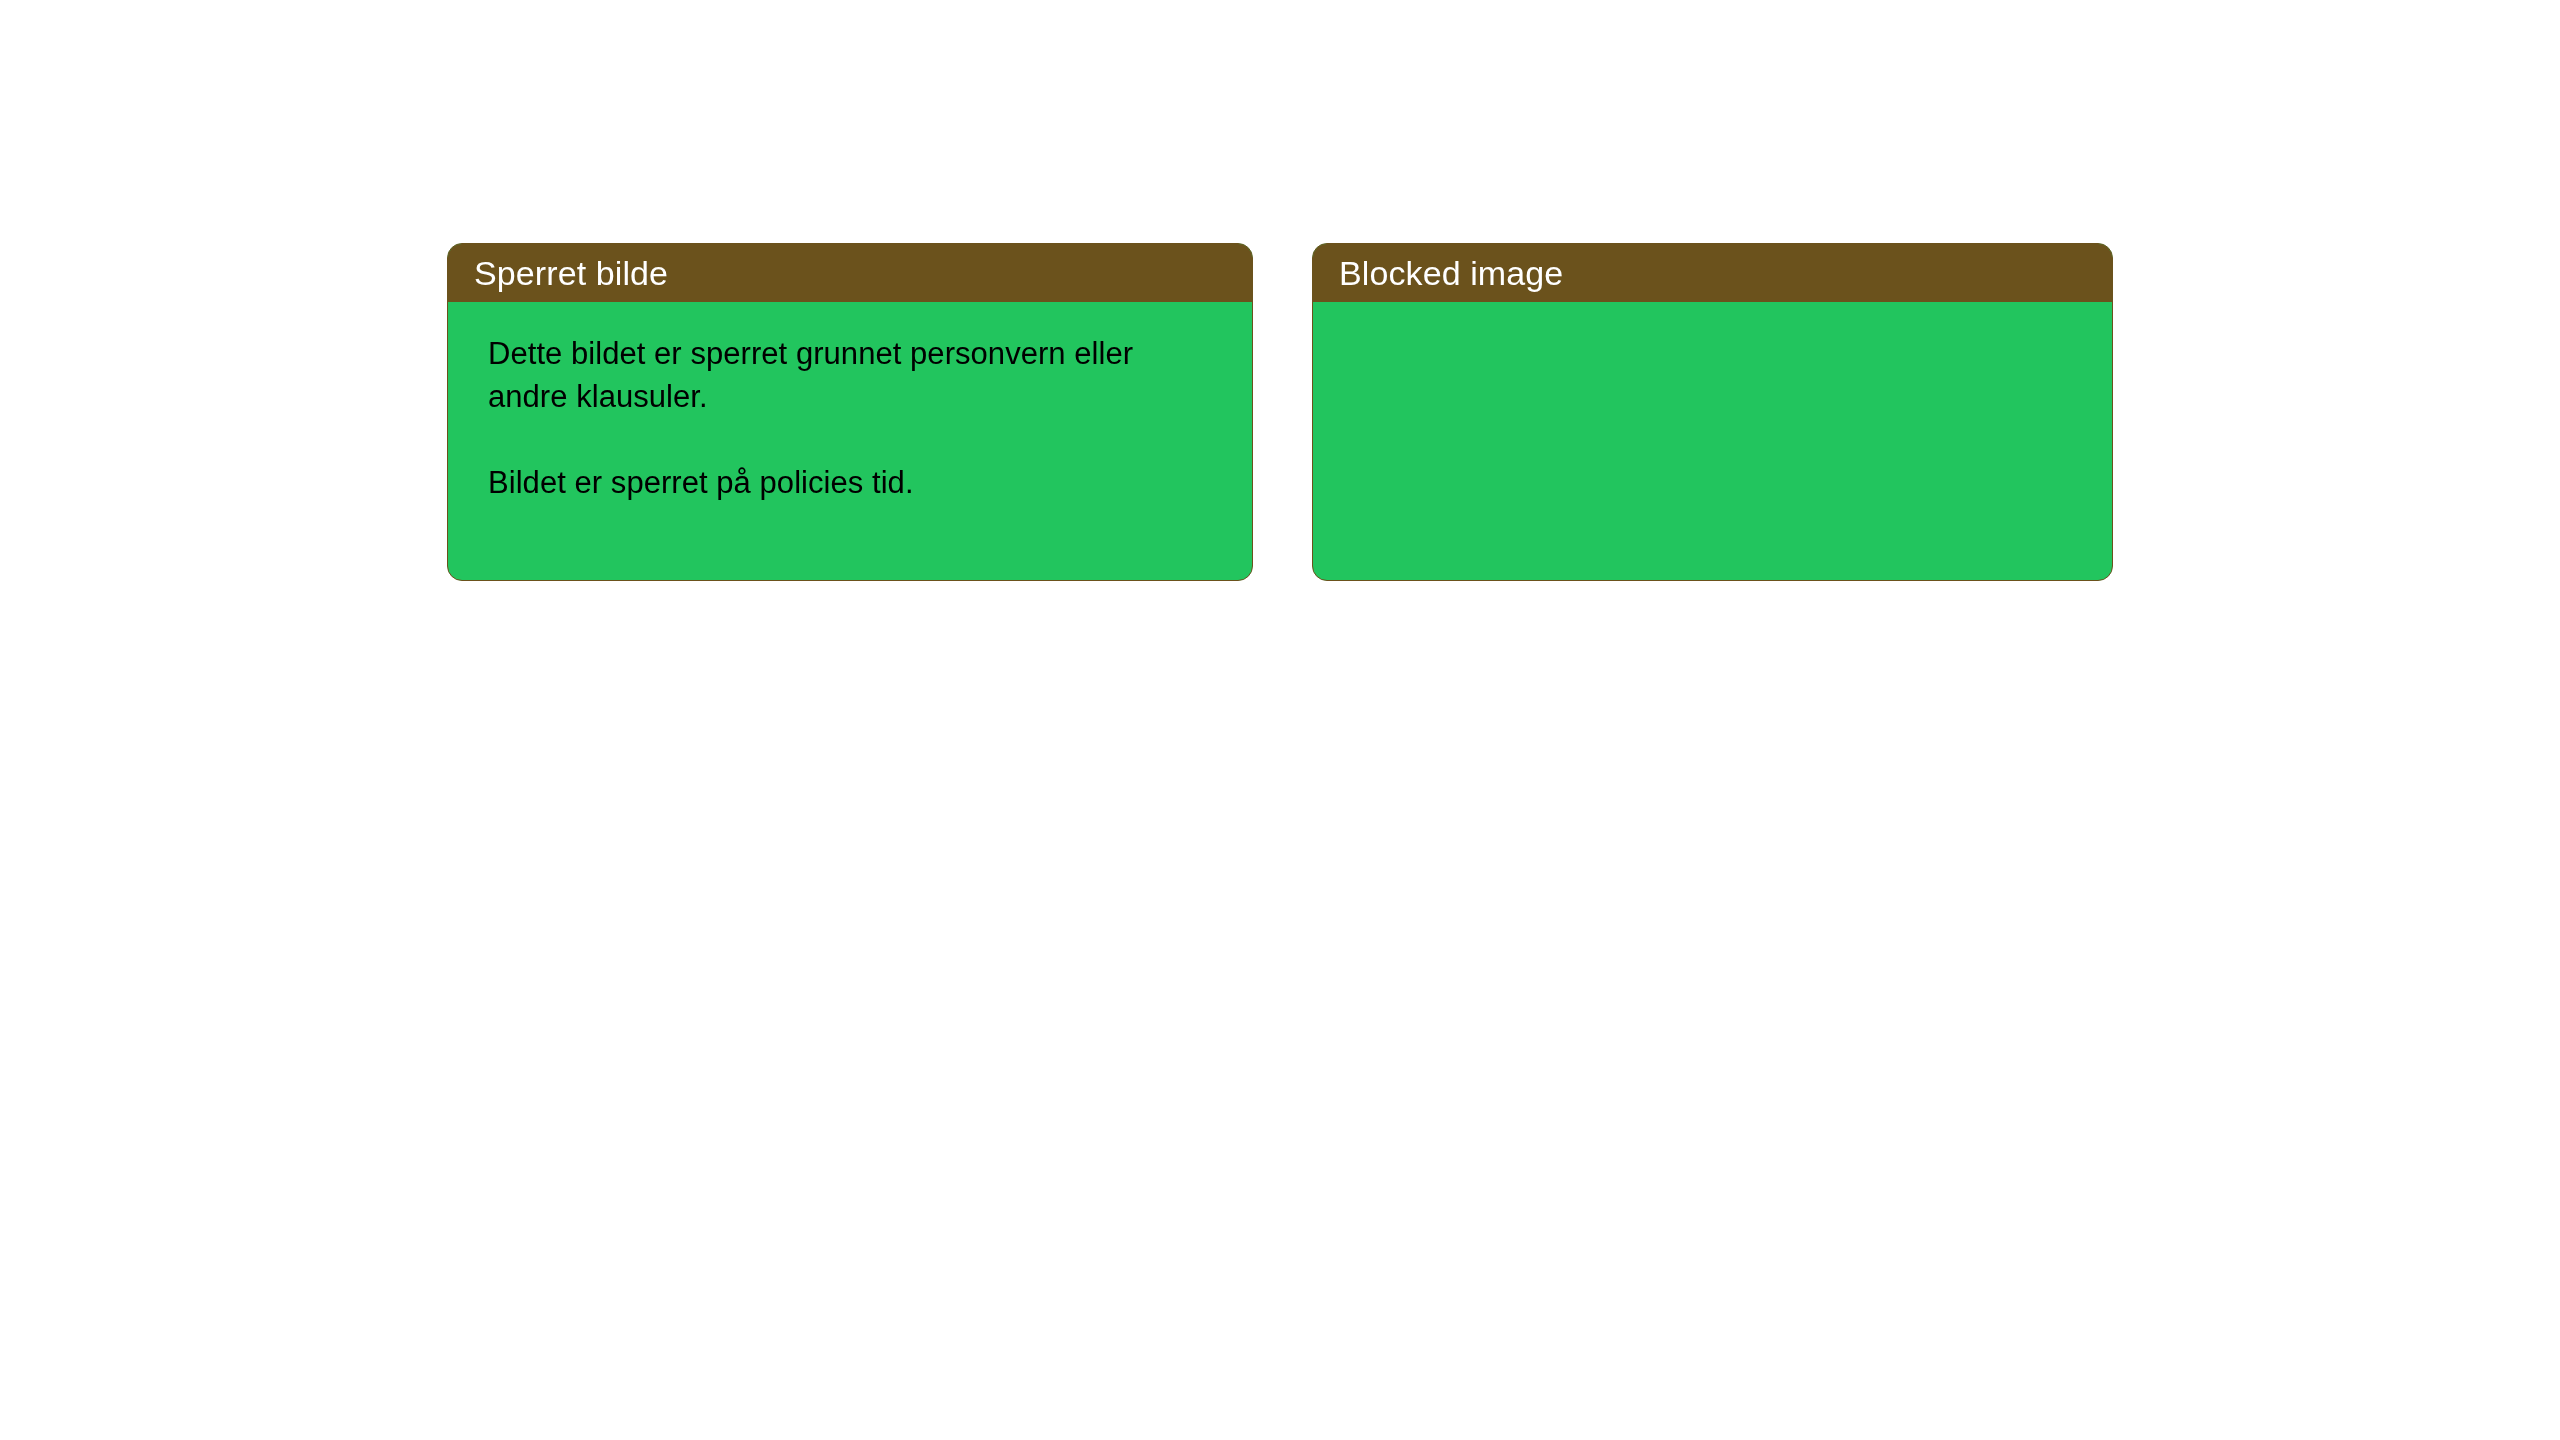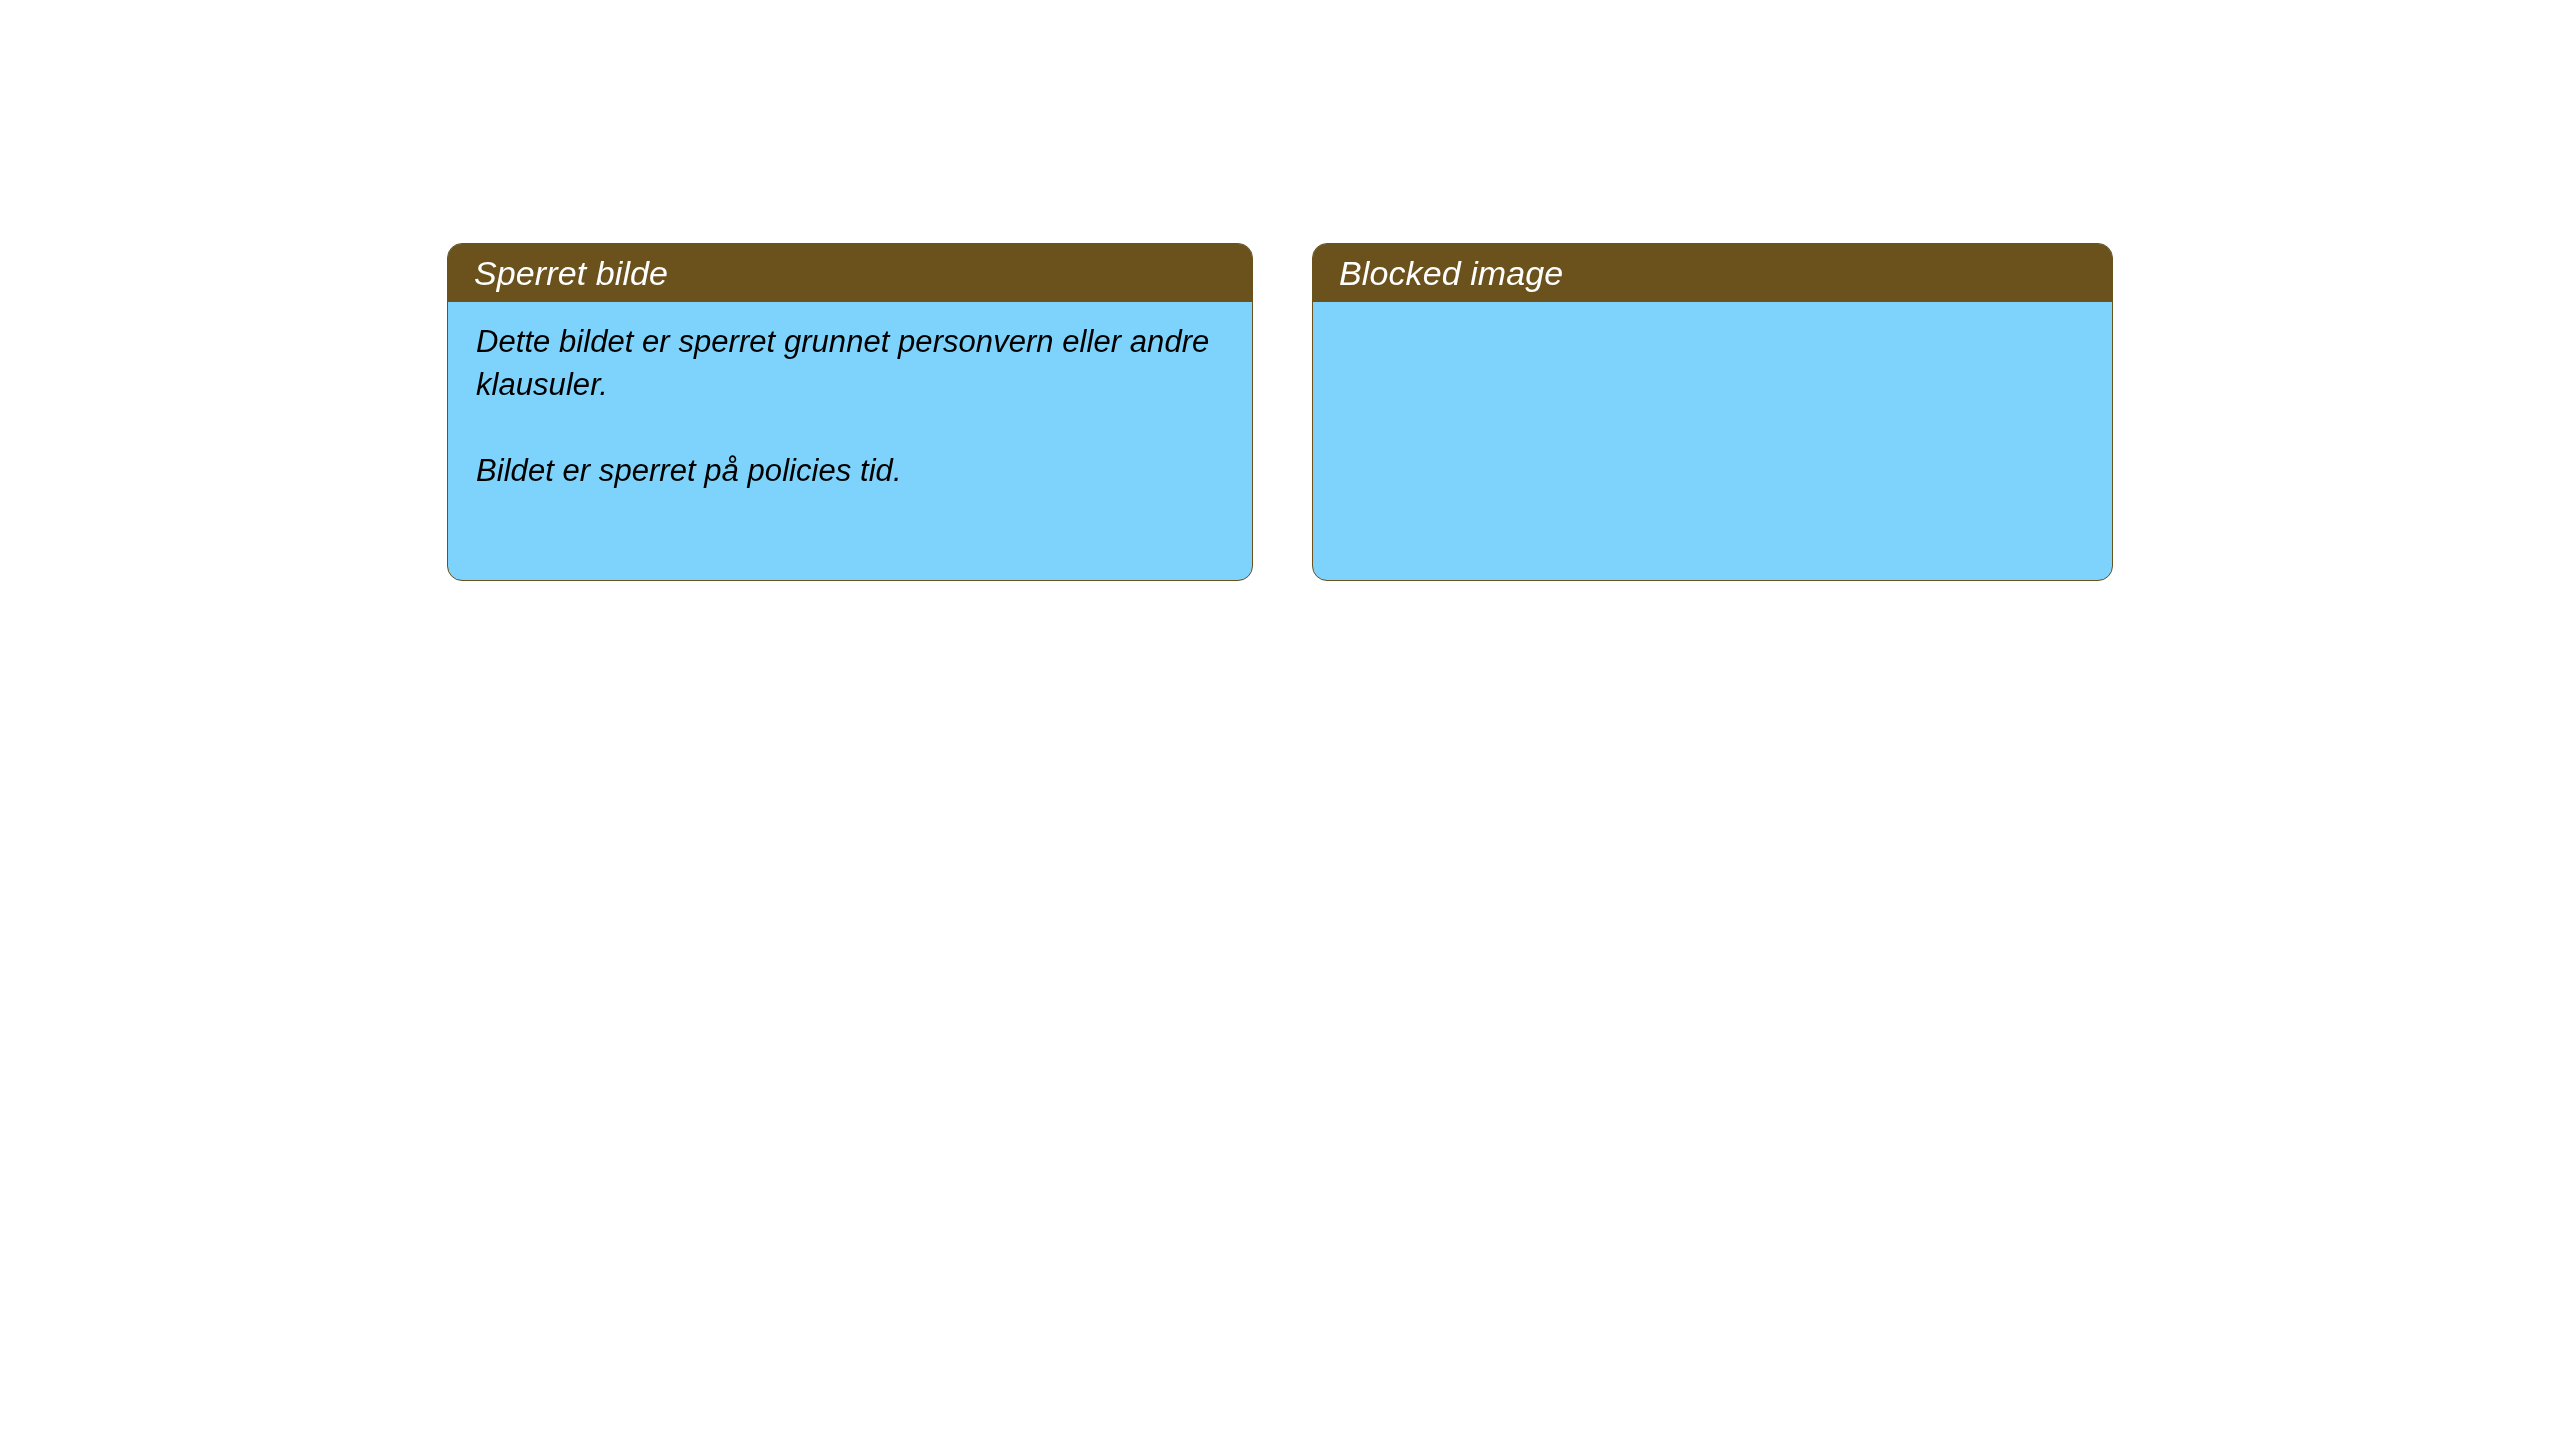"Sperret bilde" .card { background: #7dd3fc -> #22c55e; font-style: italic -> none }
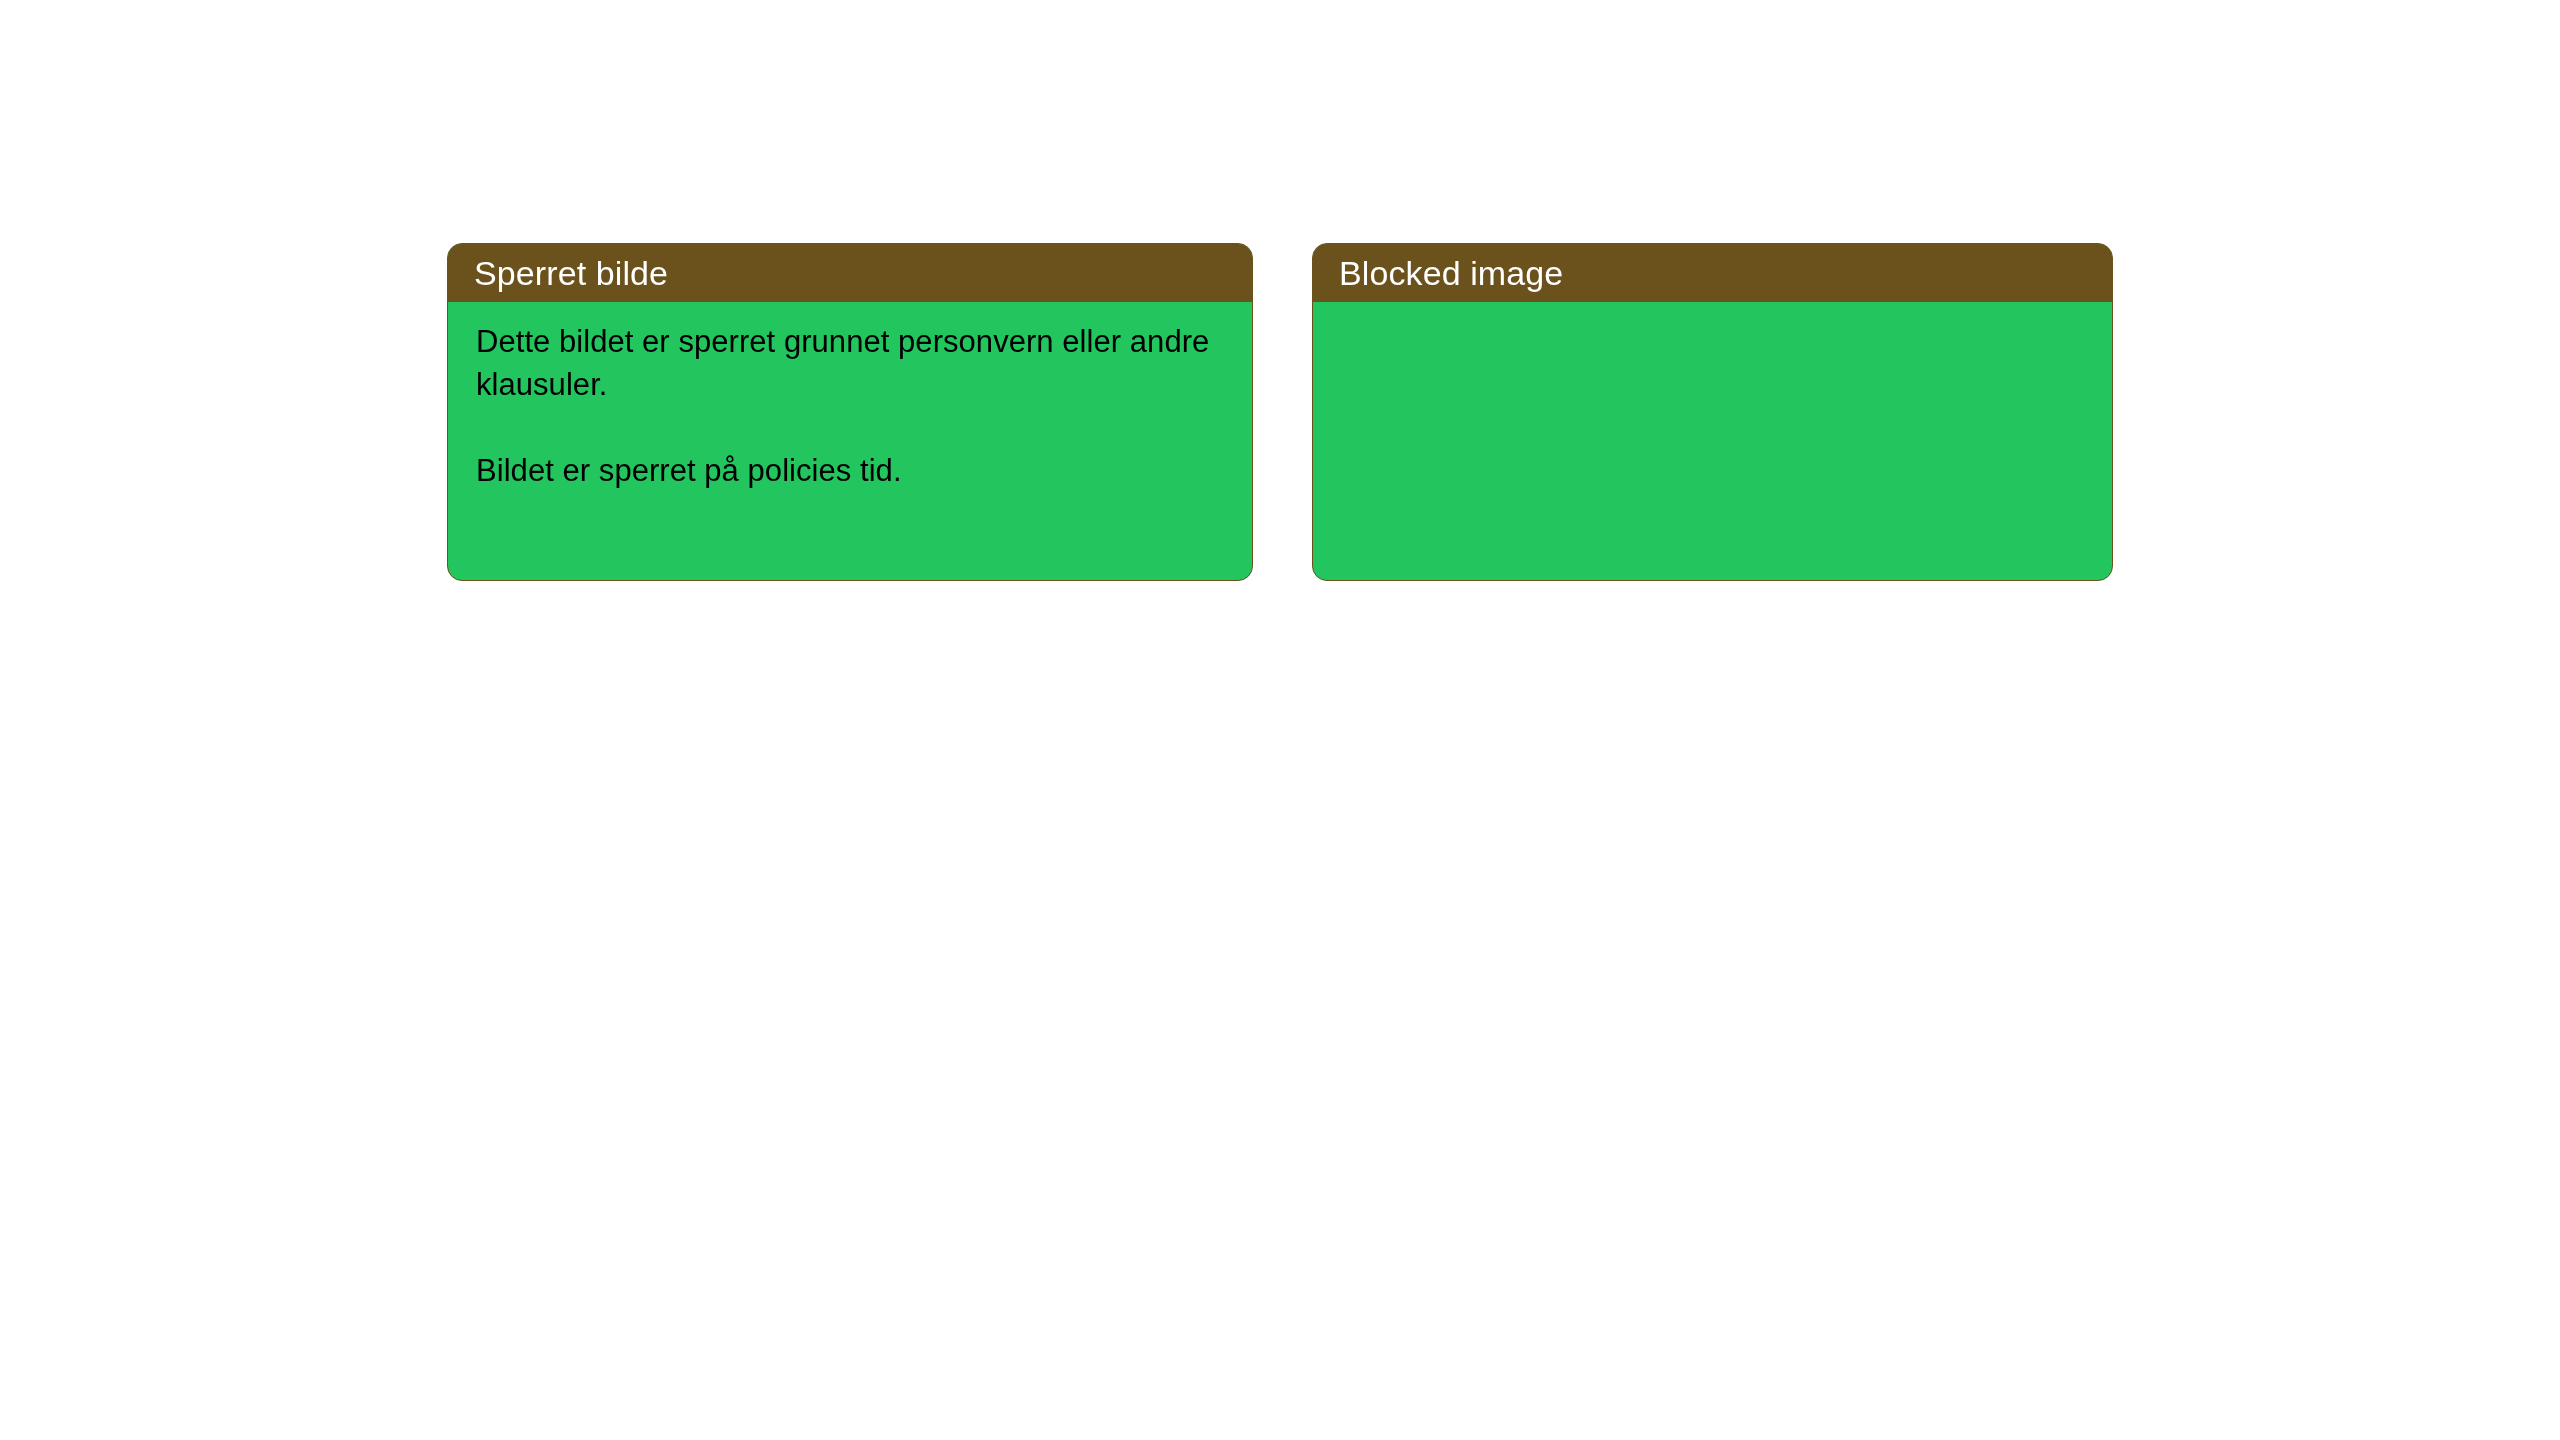"Dette bildet er sperret grunnet" .card-paragraph { margin: 0 -> 12px }
